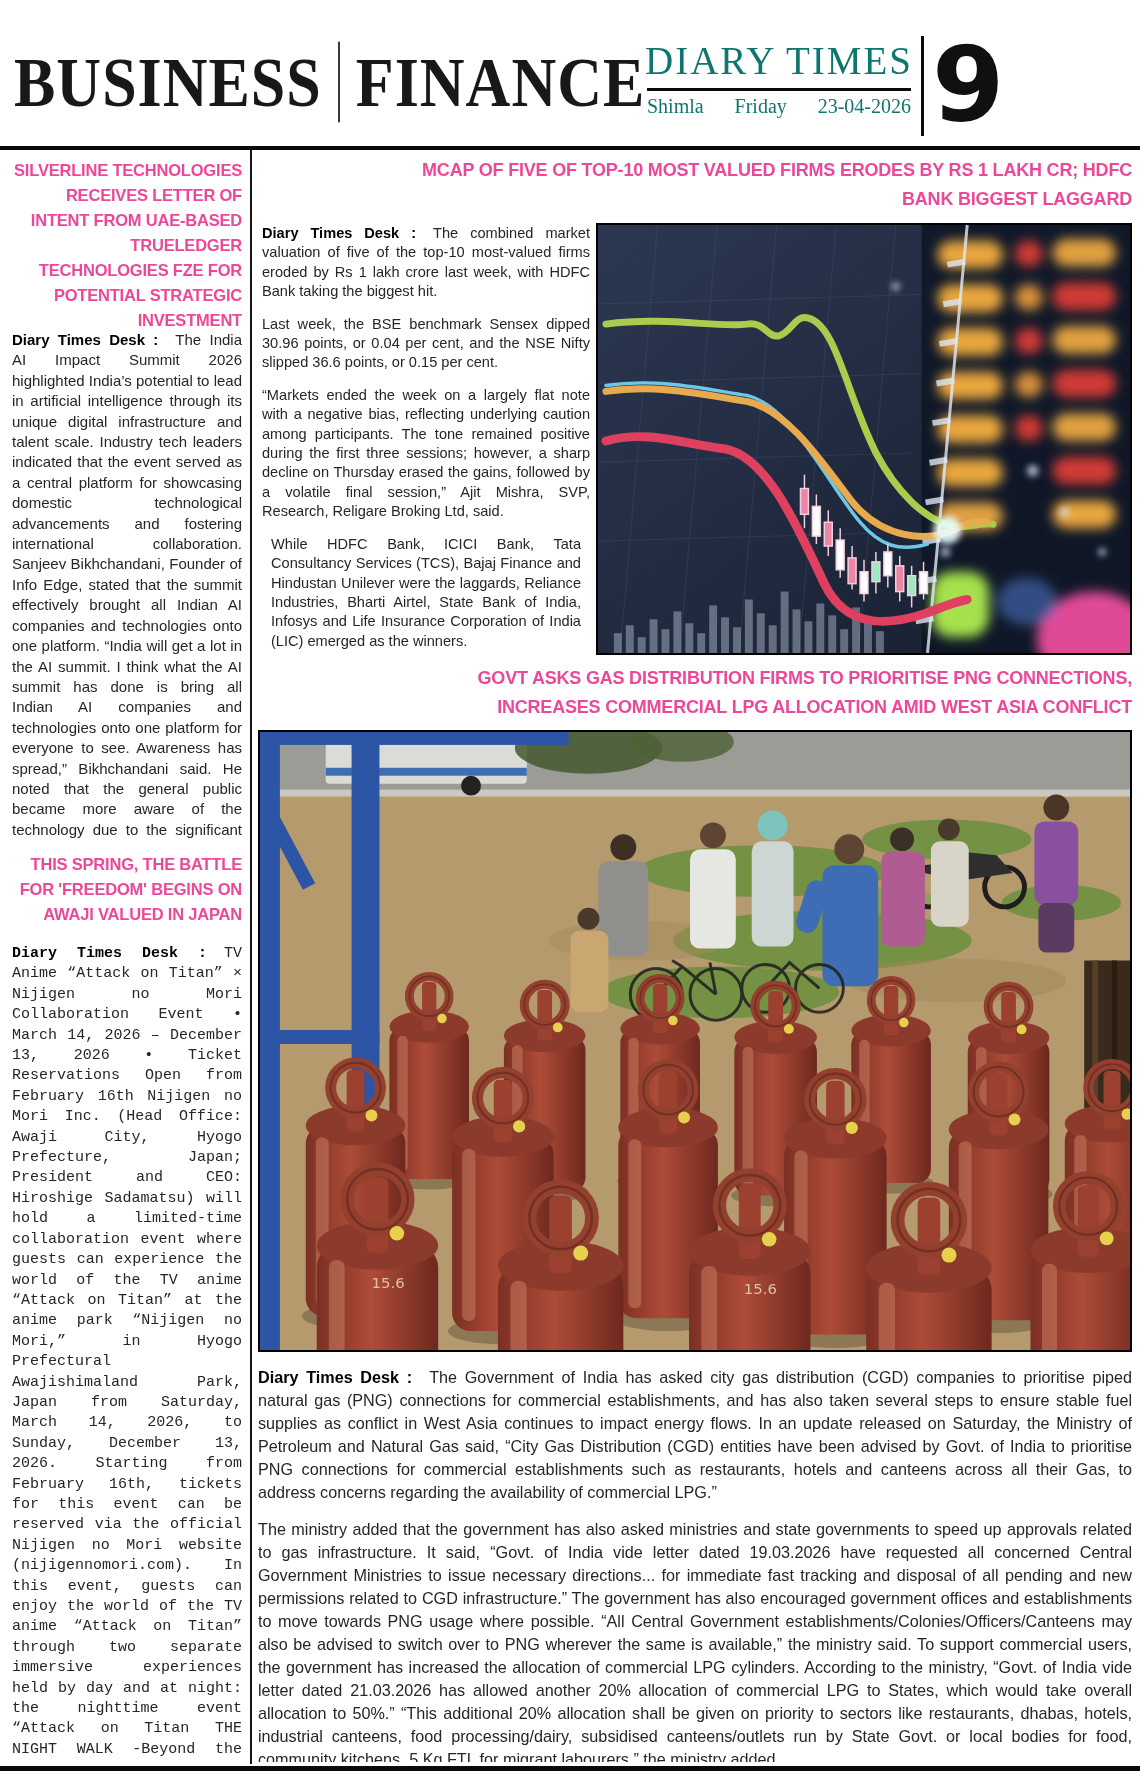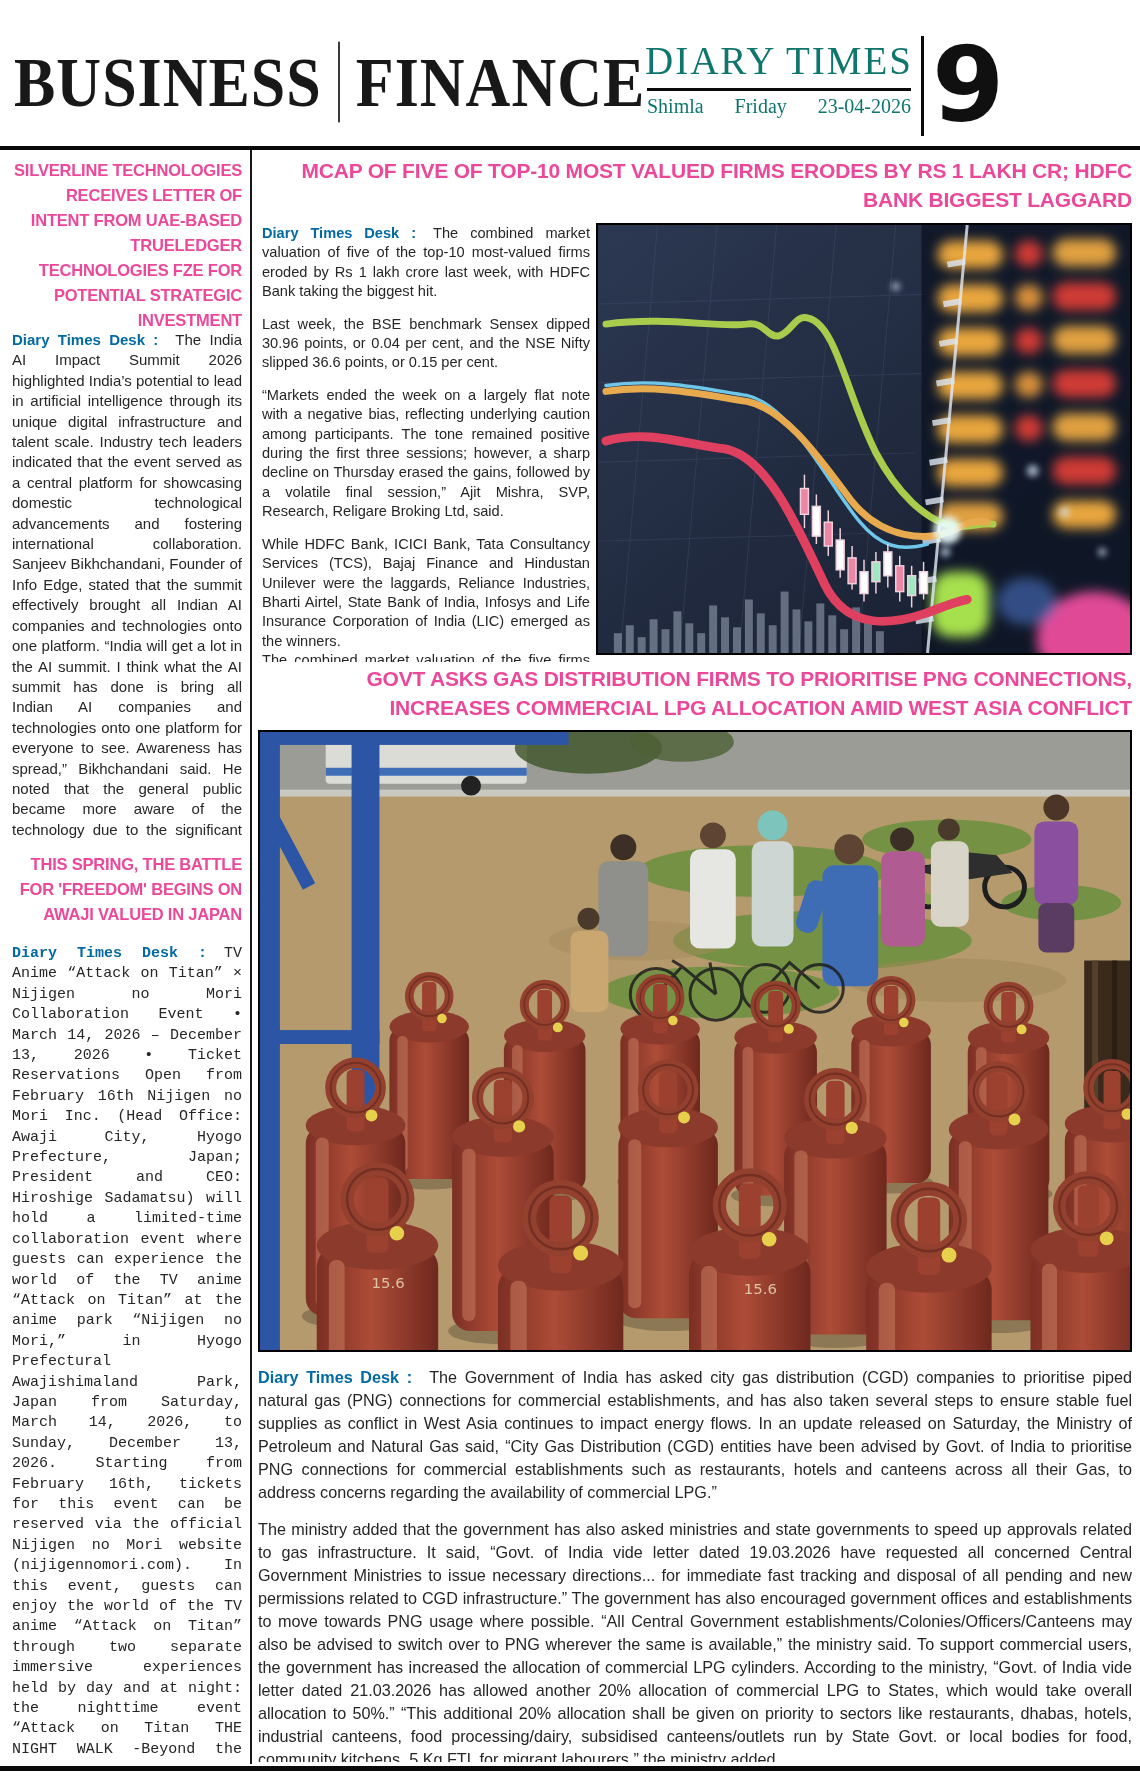"MCAP OF FIVE OF TOP-10" .hl-big { font-size: 21px -> 18px }
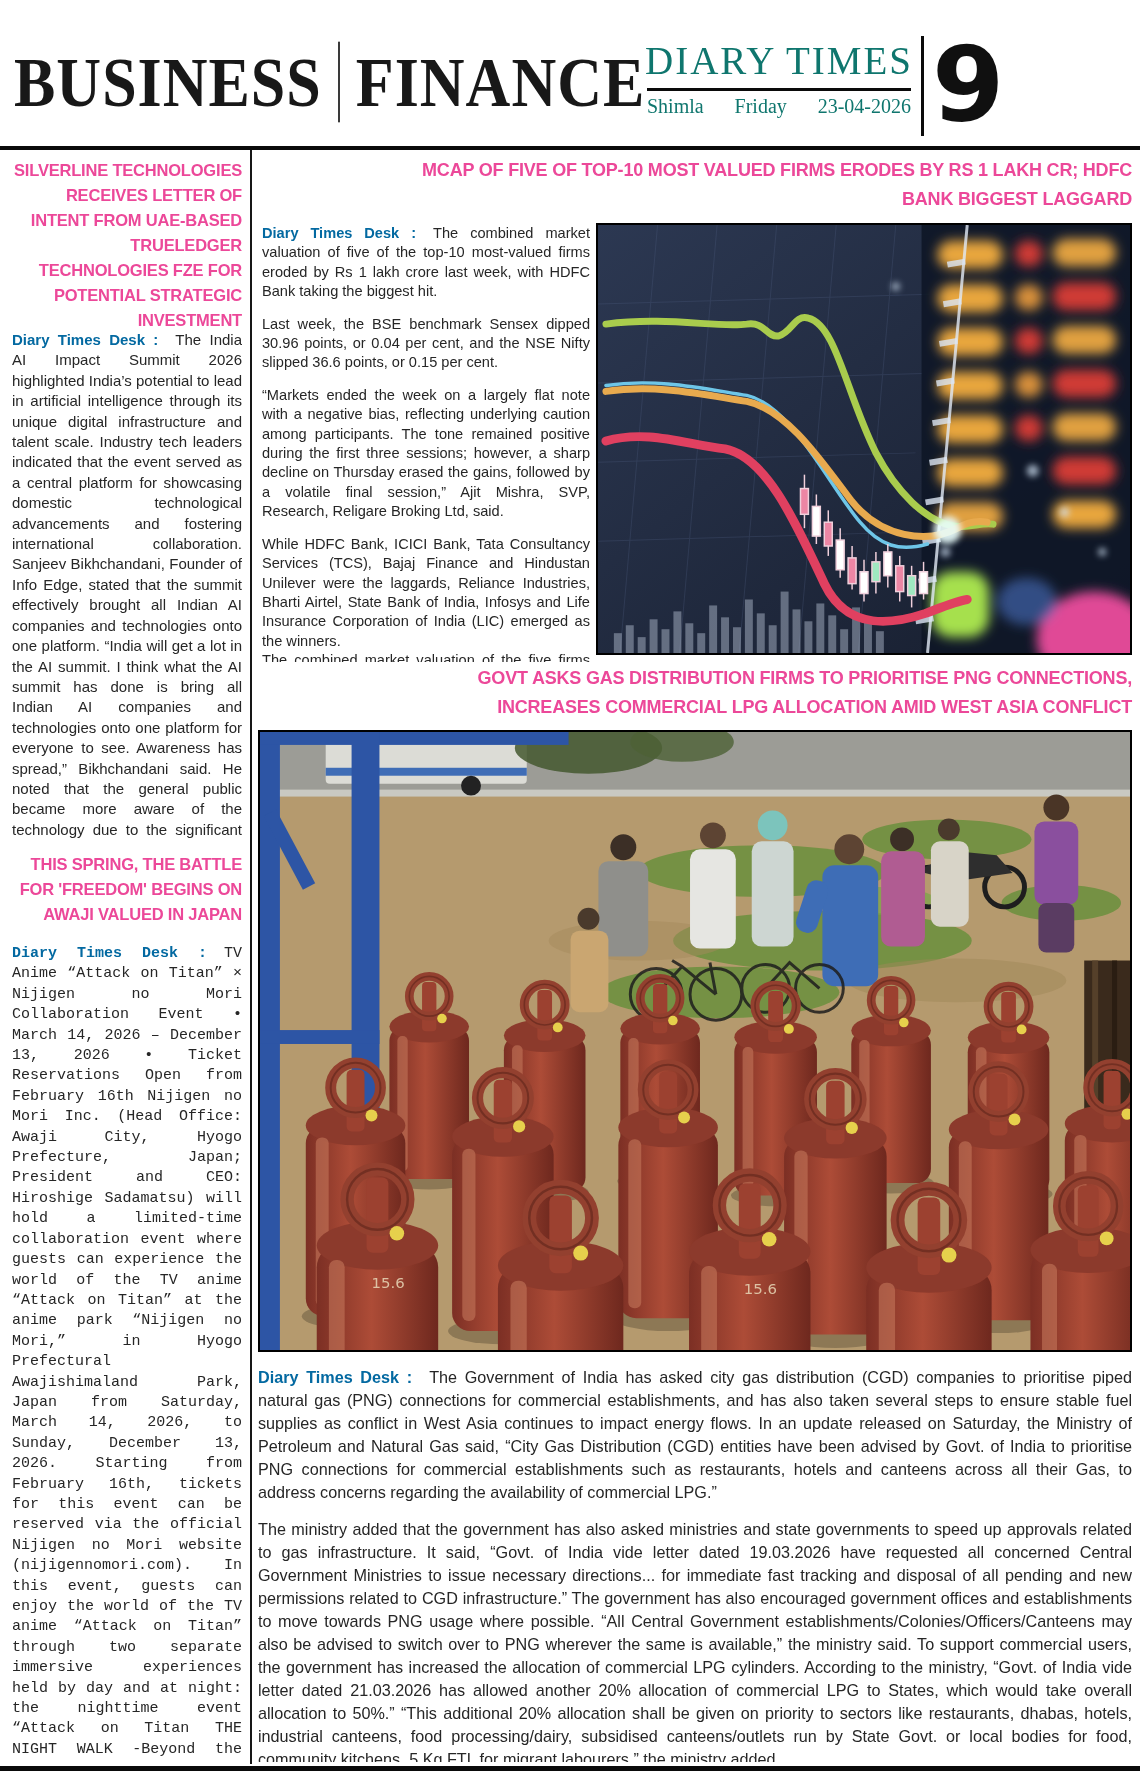"Diary Times Desk :" .byline { color: #0369a1 -> #000000 }
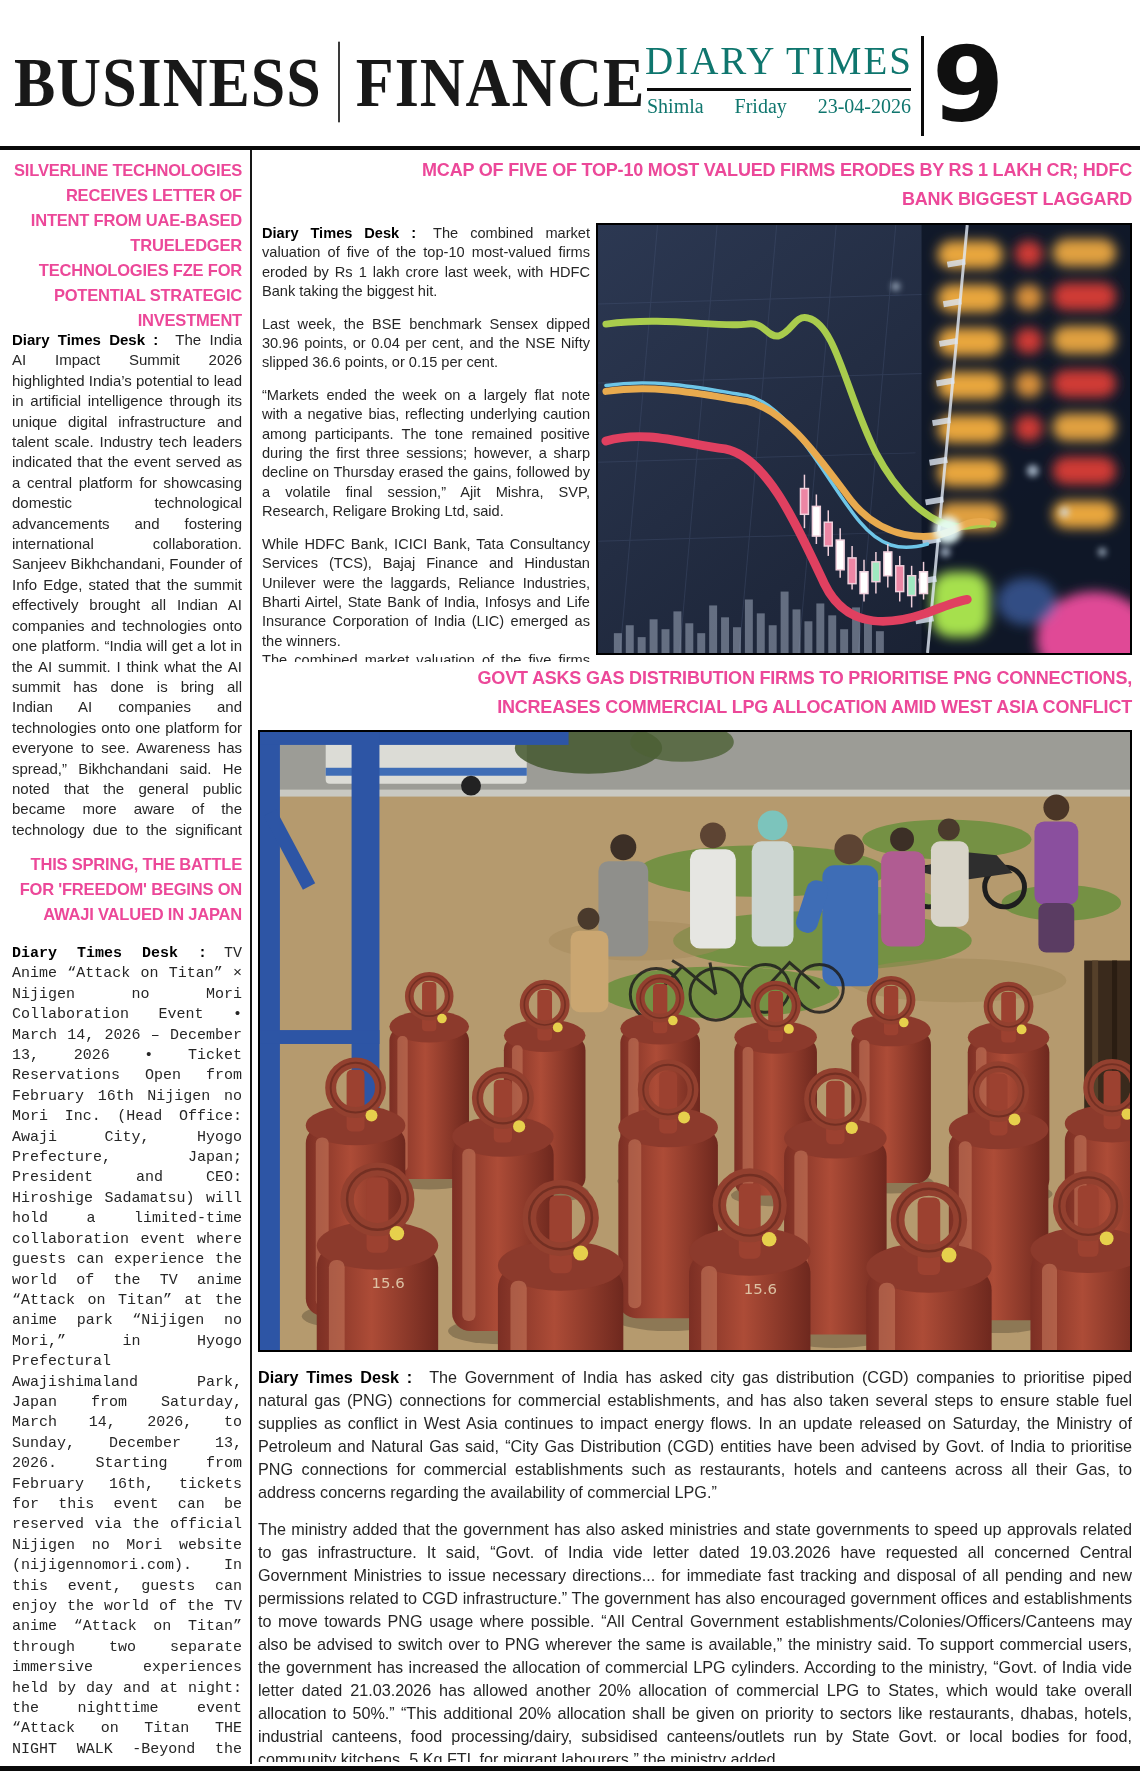"While HDFC Bank, ICICI Bank," .bt p.tight { margin: 0 -> 9px }
